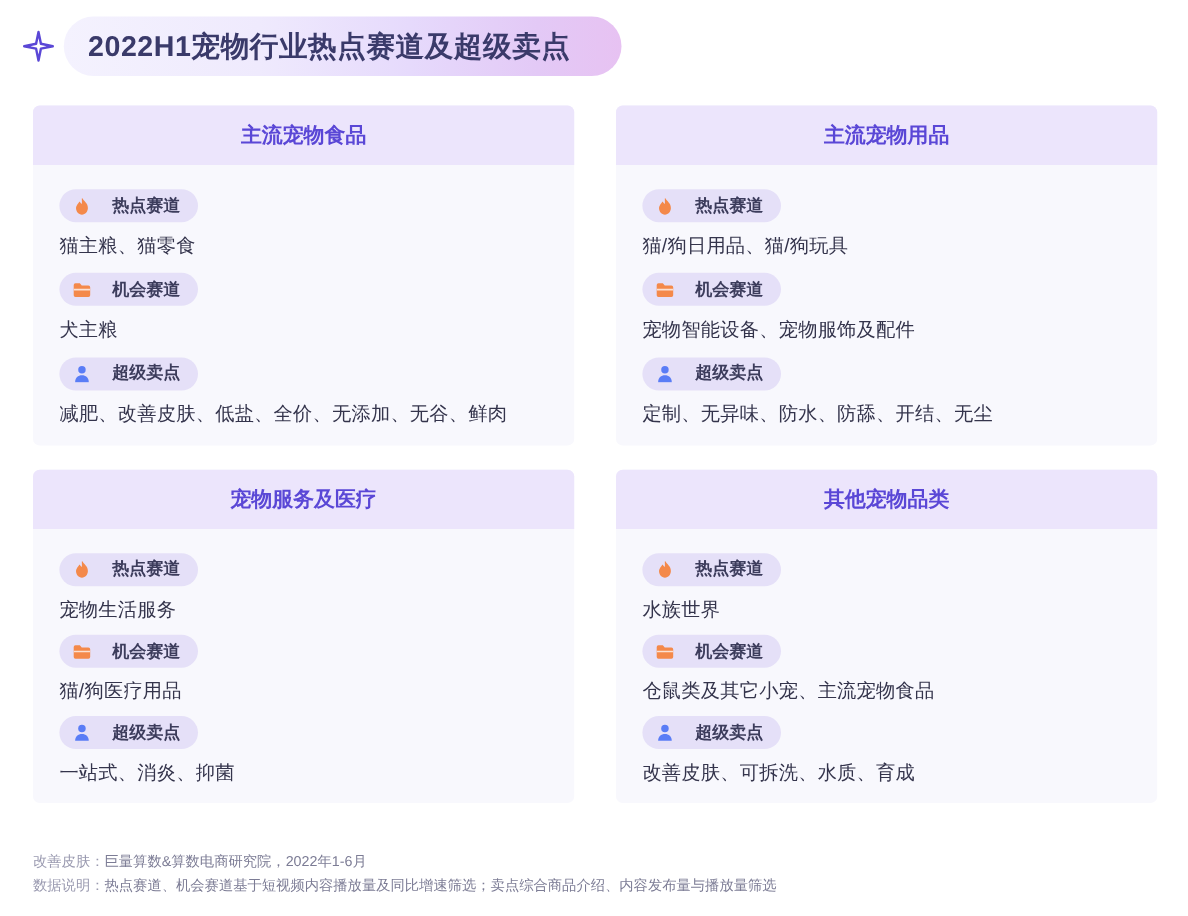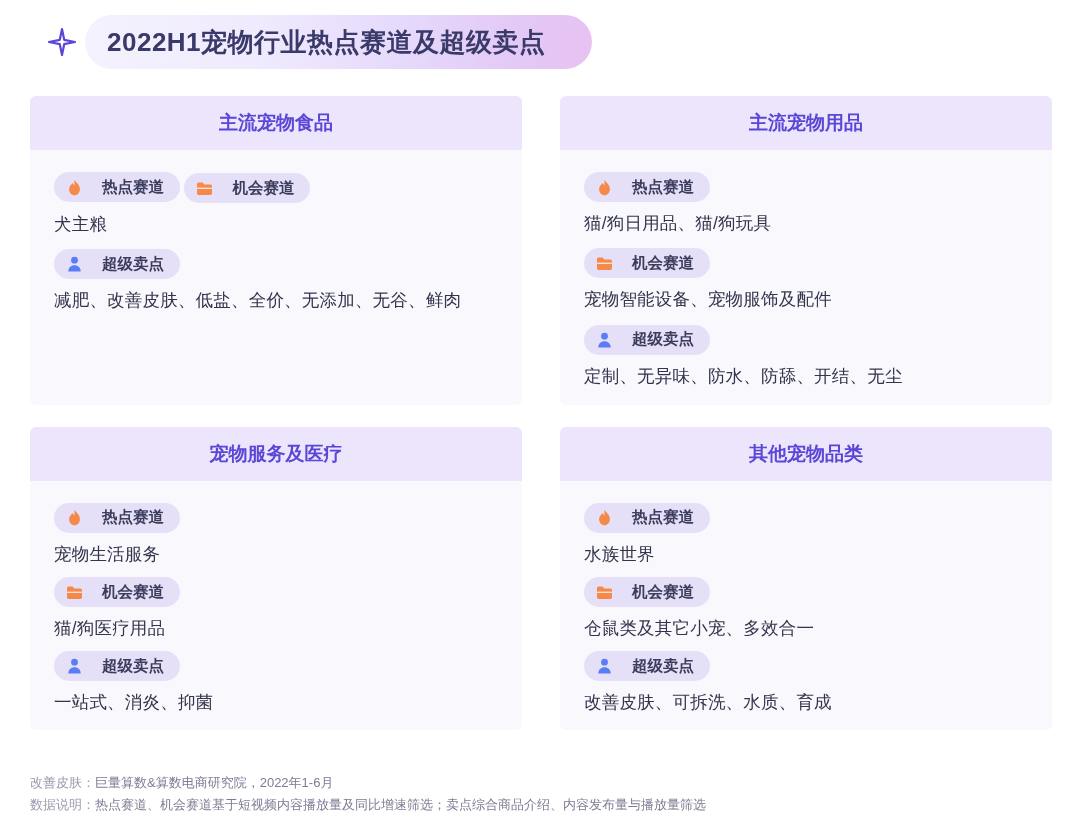"2022H1宠物行业热点赛道及超级卖点" .header { left: 45px -> 18px }
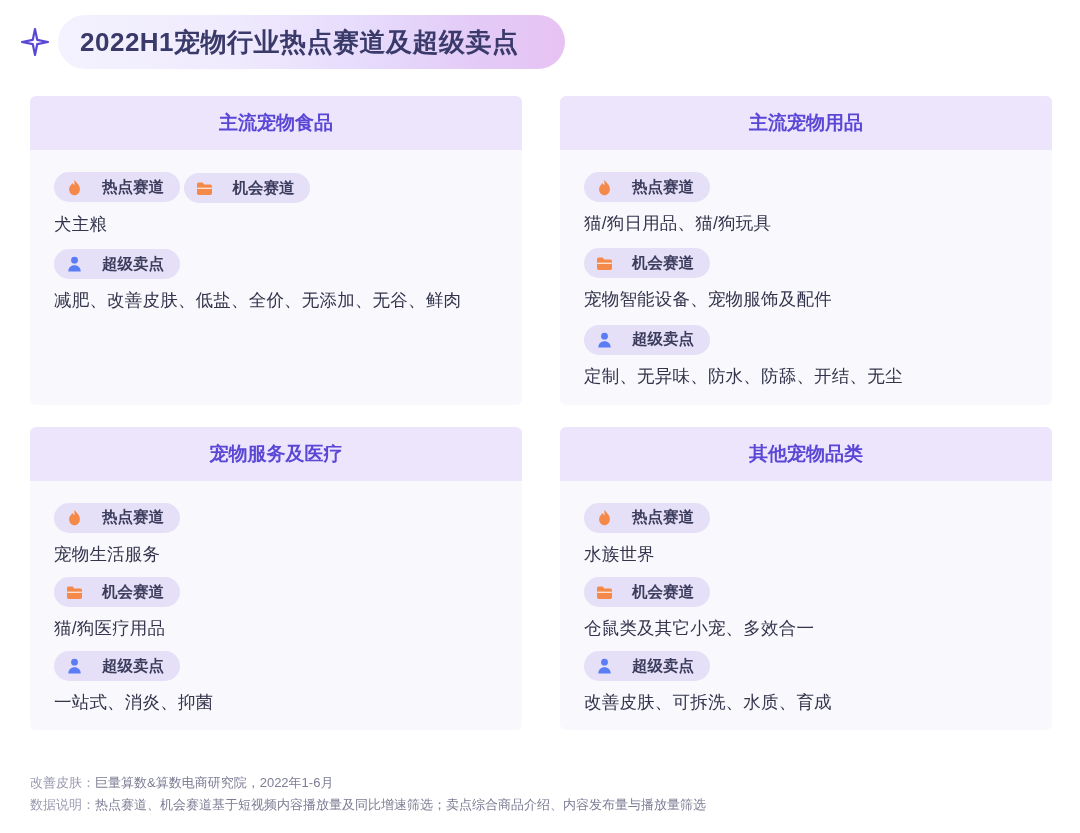"猫主粮、猫零食" div.tag-value { html: none -> <div>猫主粮、猫零食</div> }
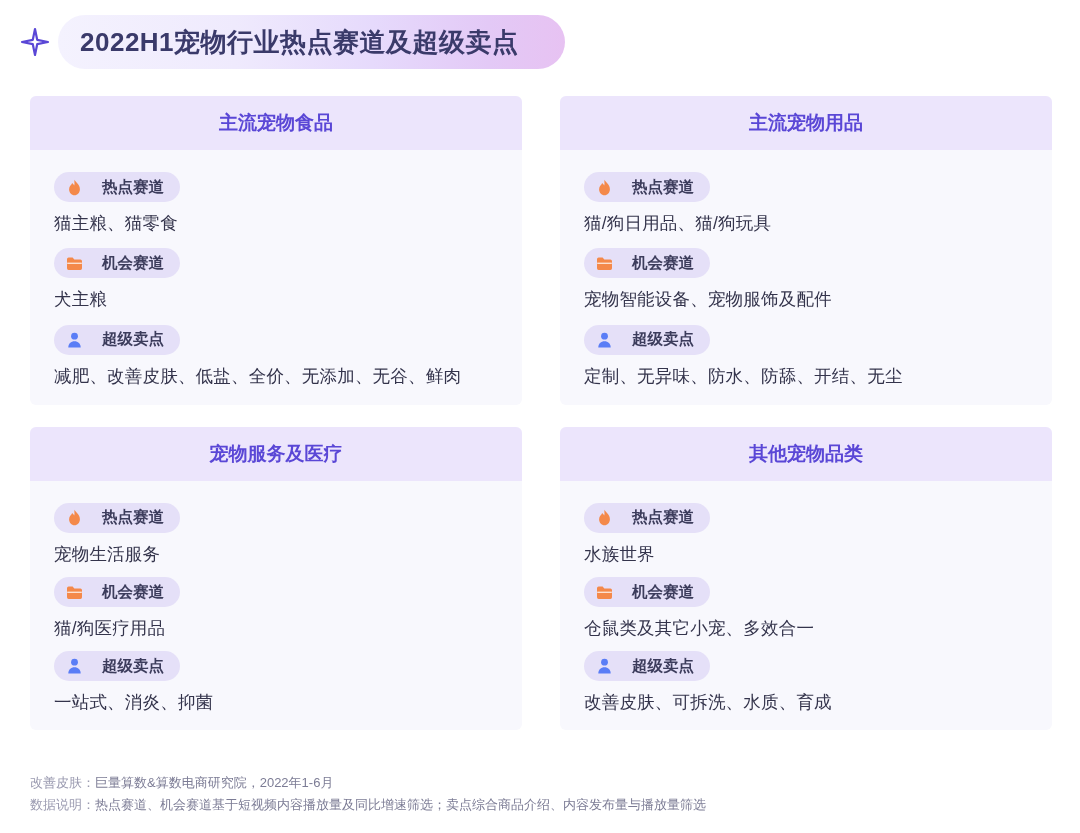"仓鼠类及其它小宠、多效合一" div.tag-value { text: 多效合一 -> 主流宠物食品 }
